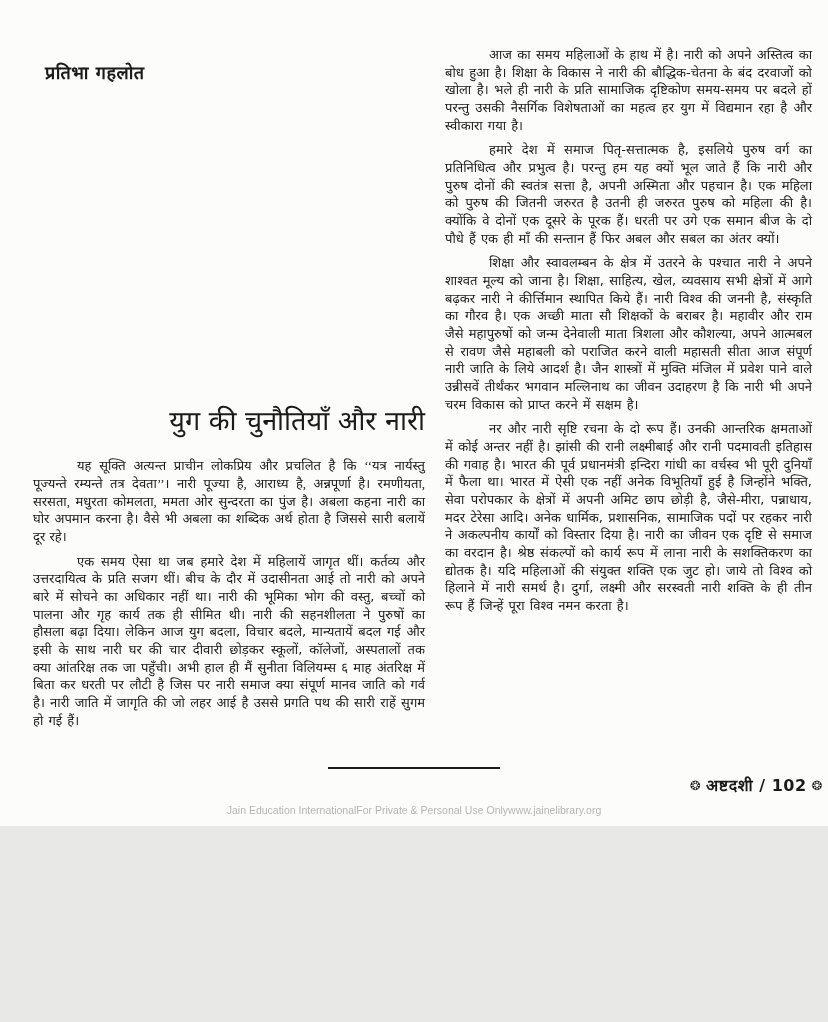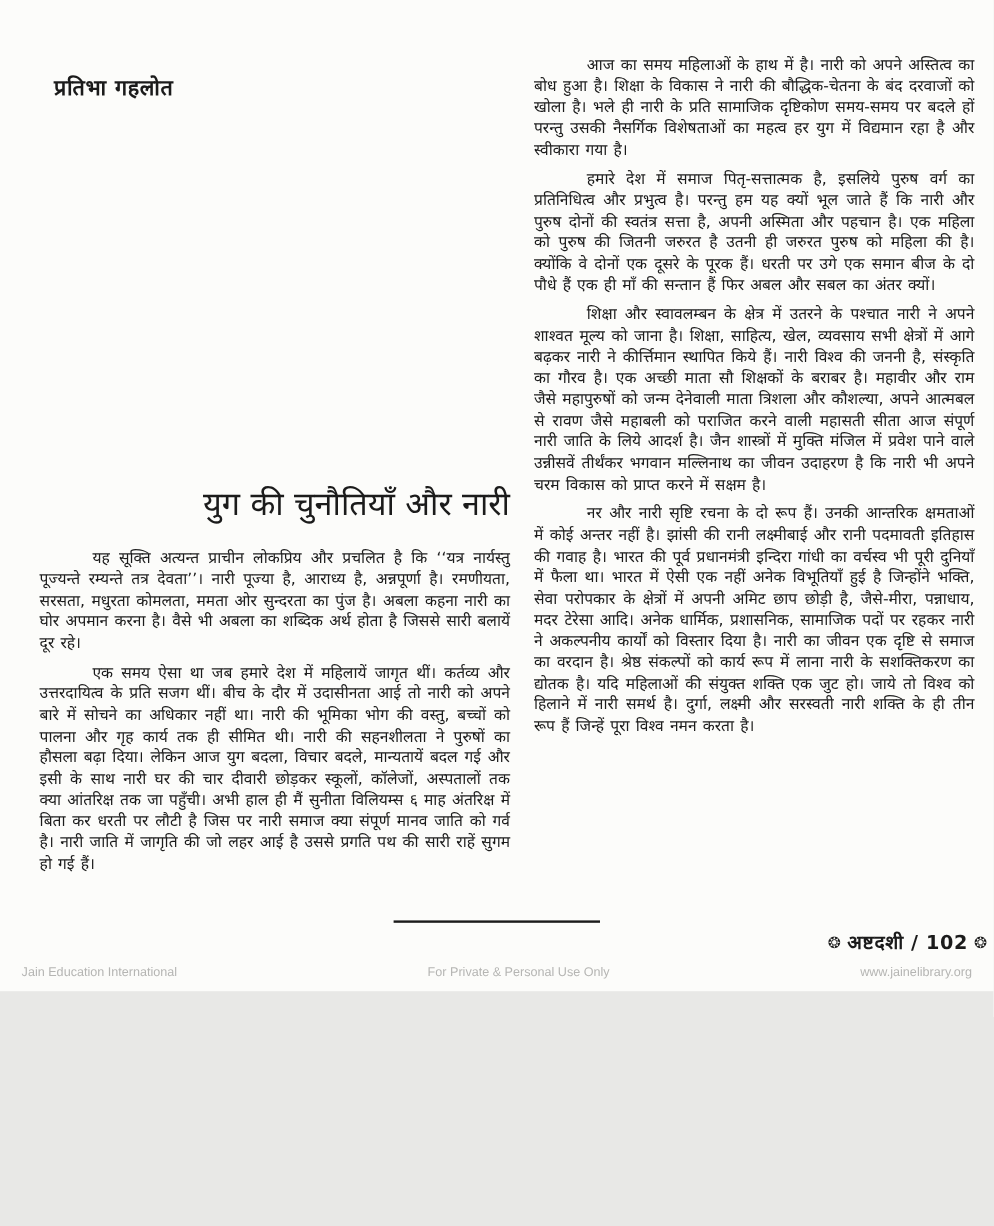"यह सूक्ति अत्यन्त प्राचीन लोकप्रिय" .col-left p.body.first { font-family: none -> Liberation Serif, serif }
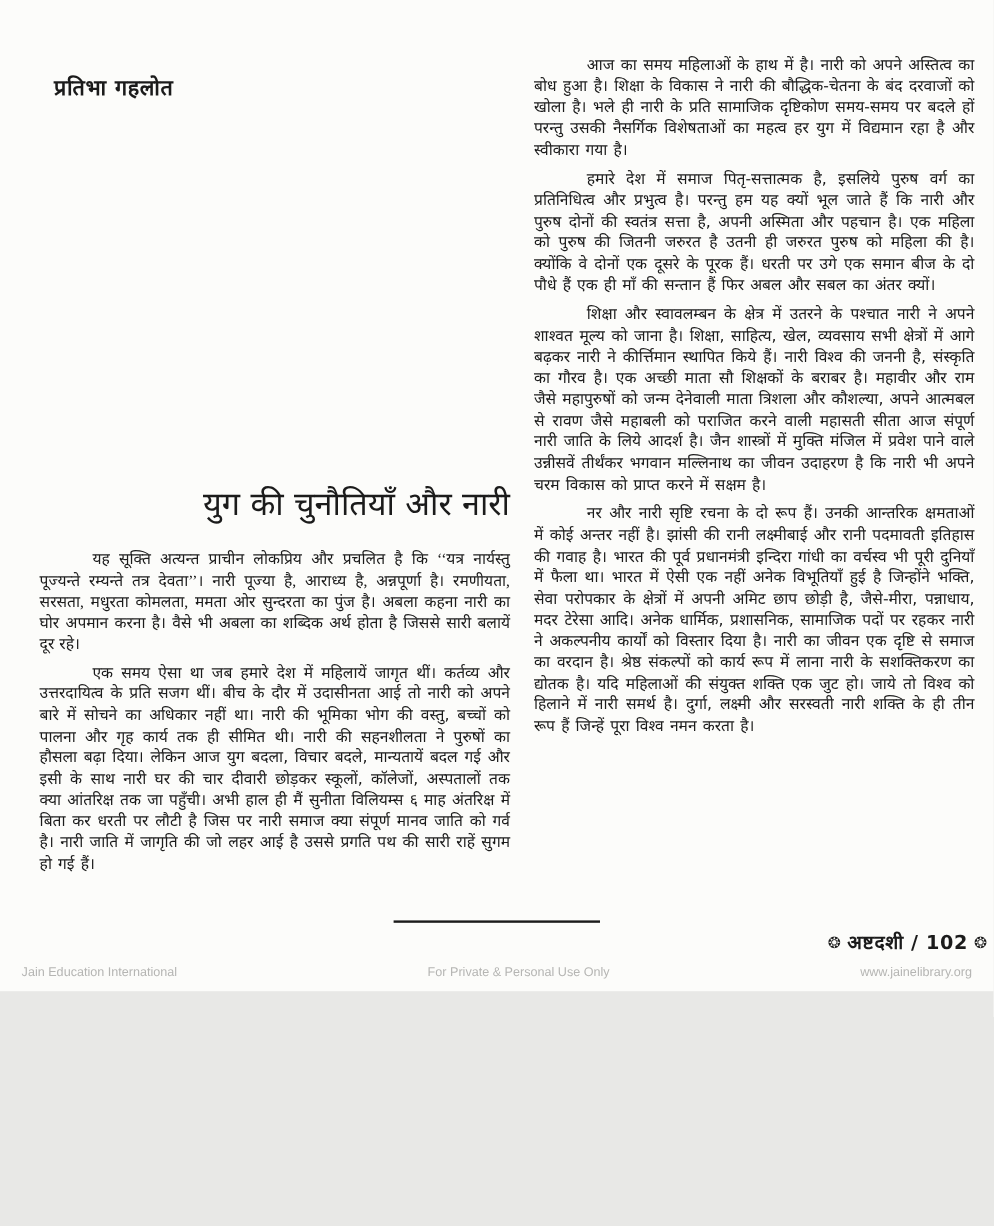"Jain Education International" .bottom-bar { justify-content: space-between -> center }
